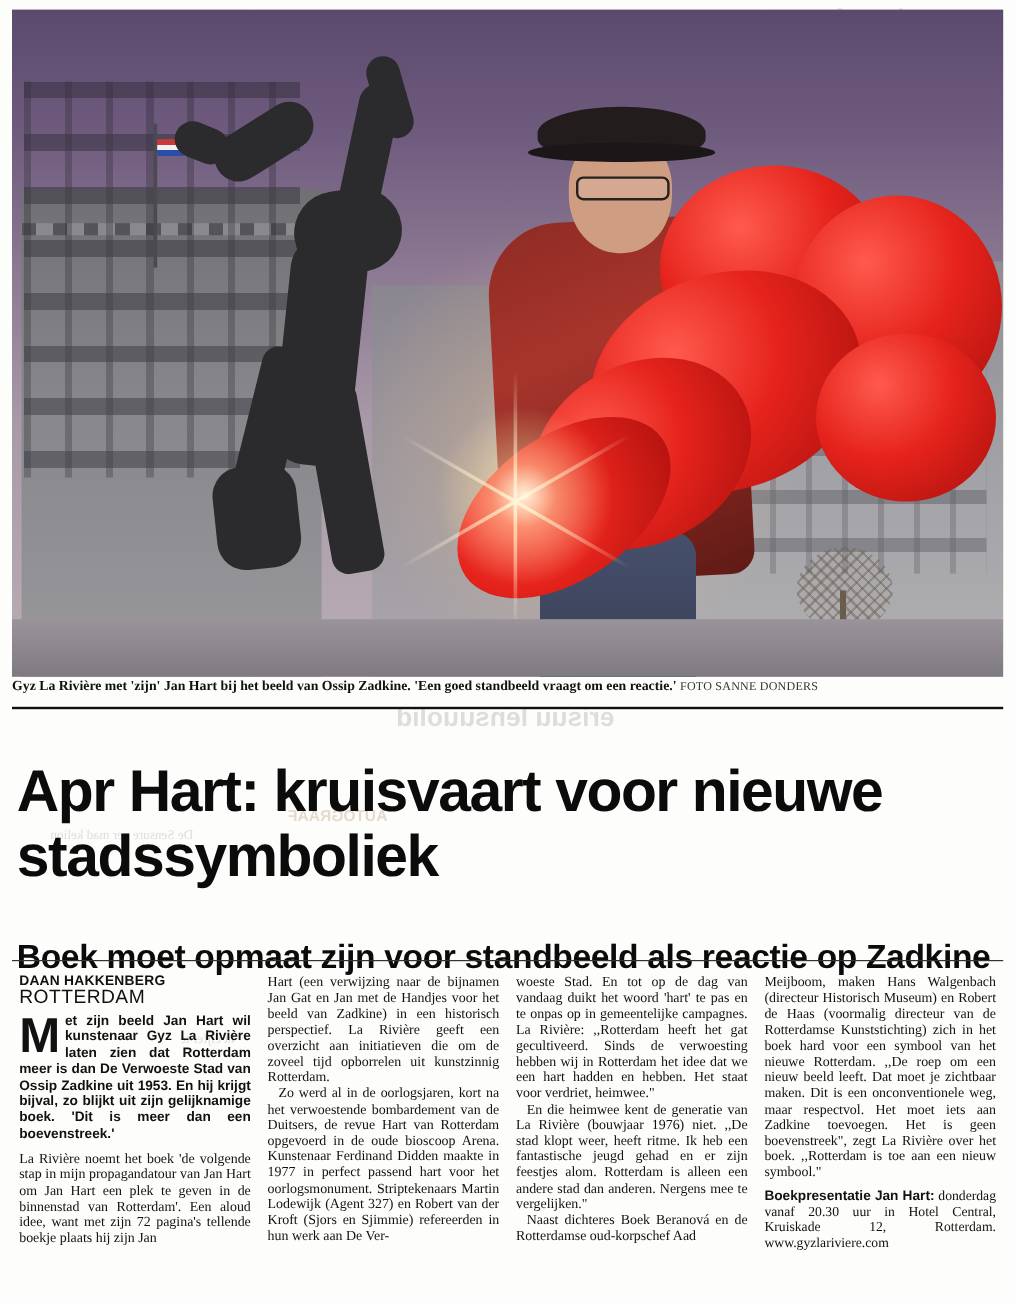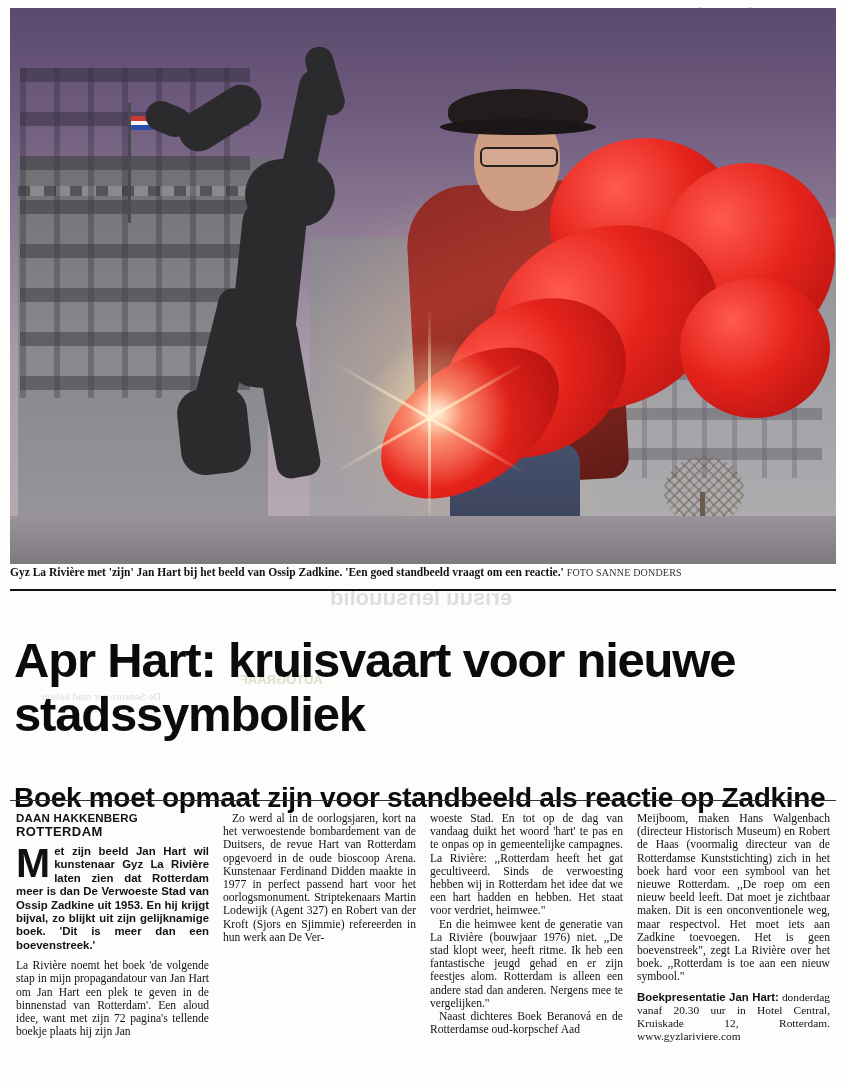"Hart (een verwijzing naar de" p.first { html: none -> <p>Hart (een verwijzing naar de bijnamen Jan Gat en Jan met de Handjes voor het beeld van Zadkine) in een historisch perspectief. La Rivière geeft een overzicht aan initiatieven die om de zoveel tijd opborrelen uit kunstzinnig Rotterdam.</p> }
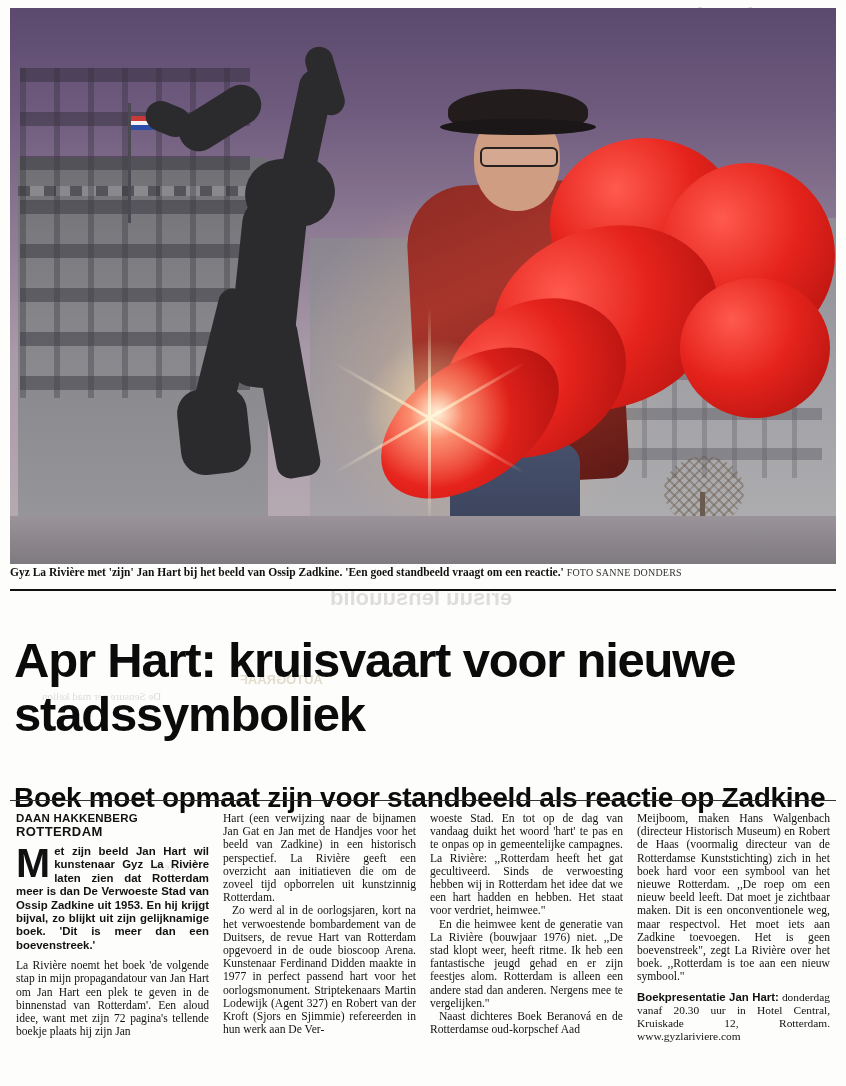"ROTTERDAM" .byline-city { font-size: 13px -> 16px; font-weight: 700 -> 400 }
